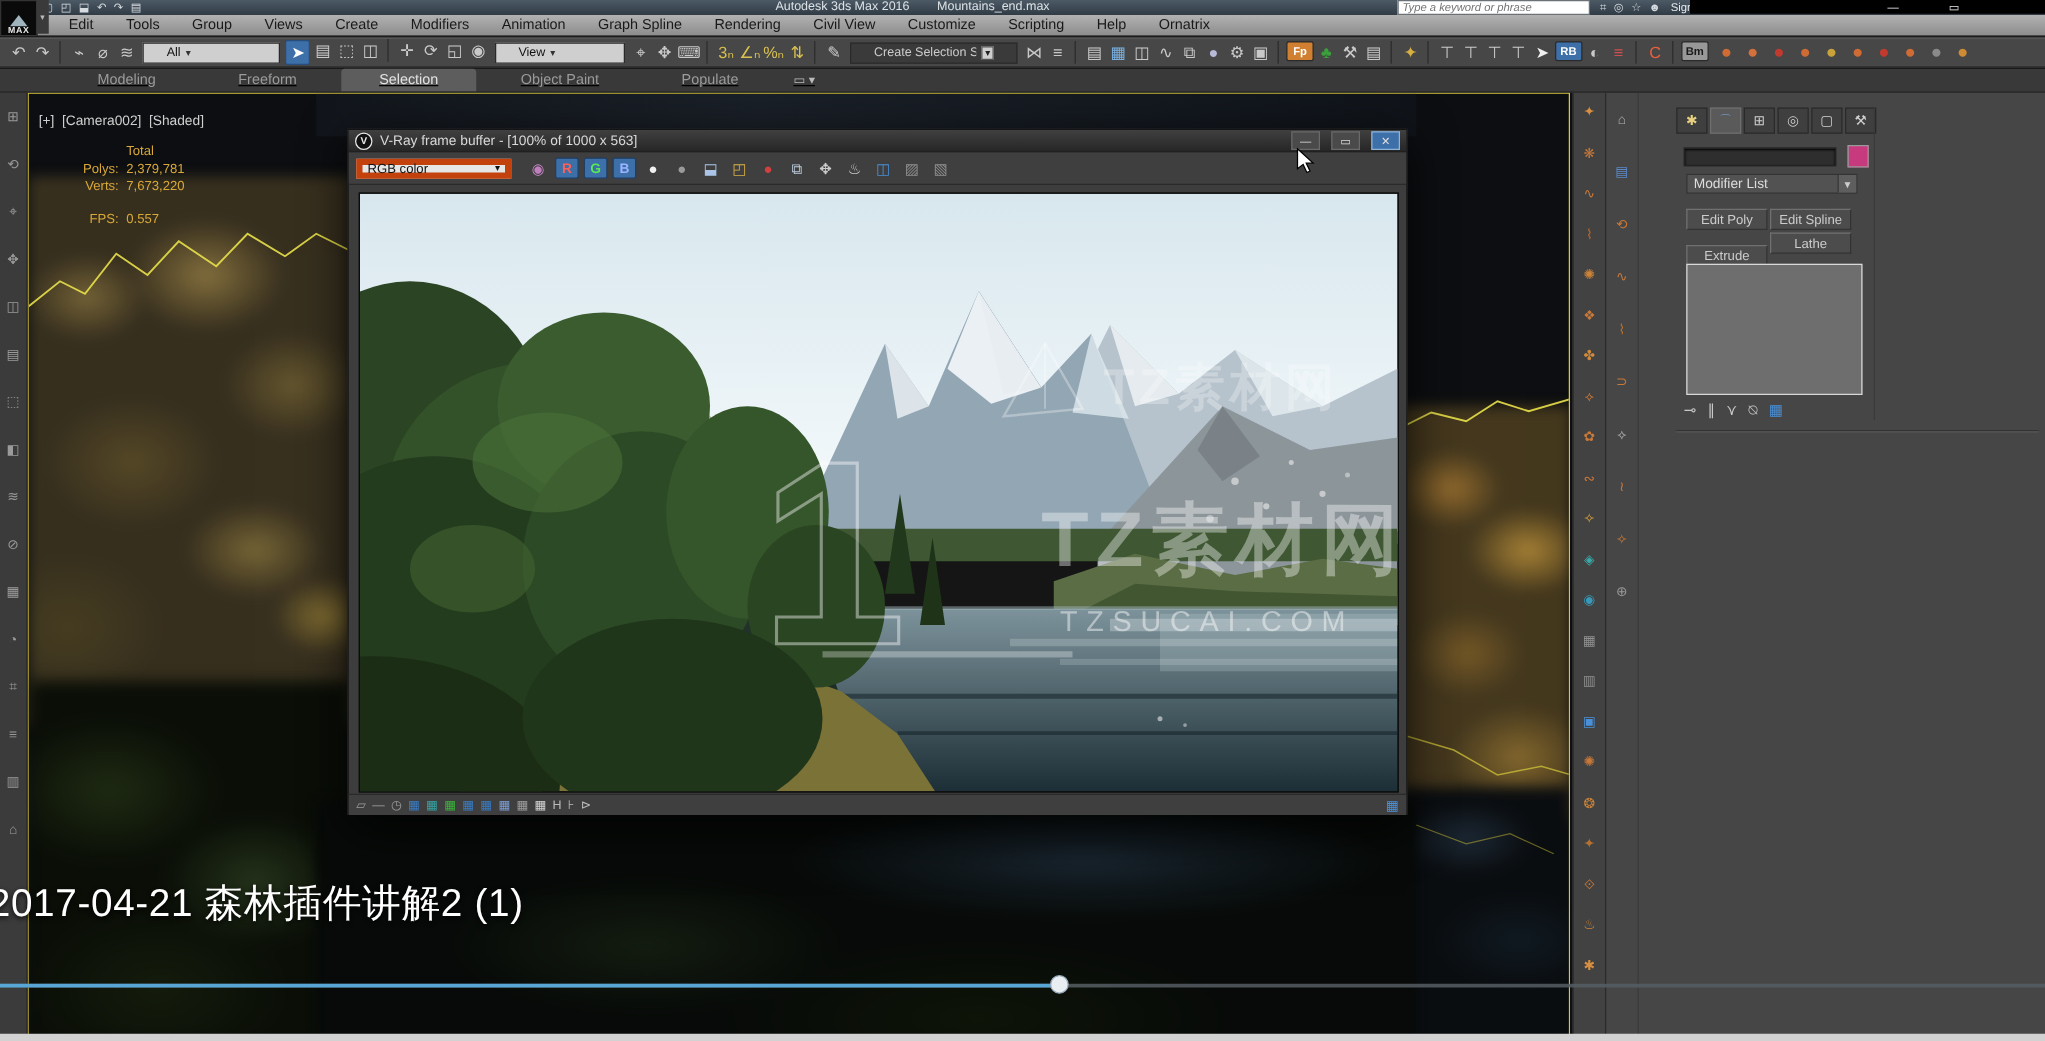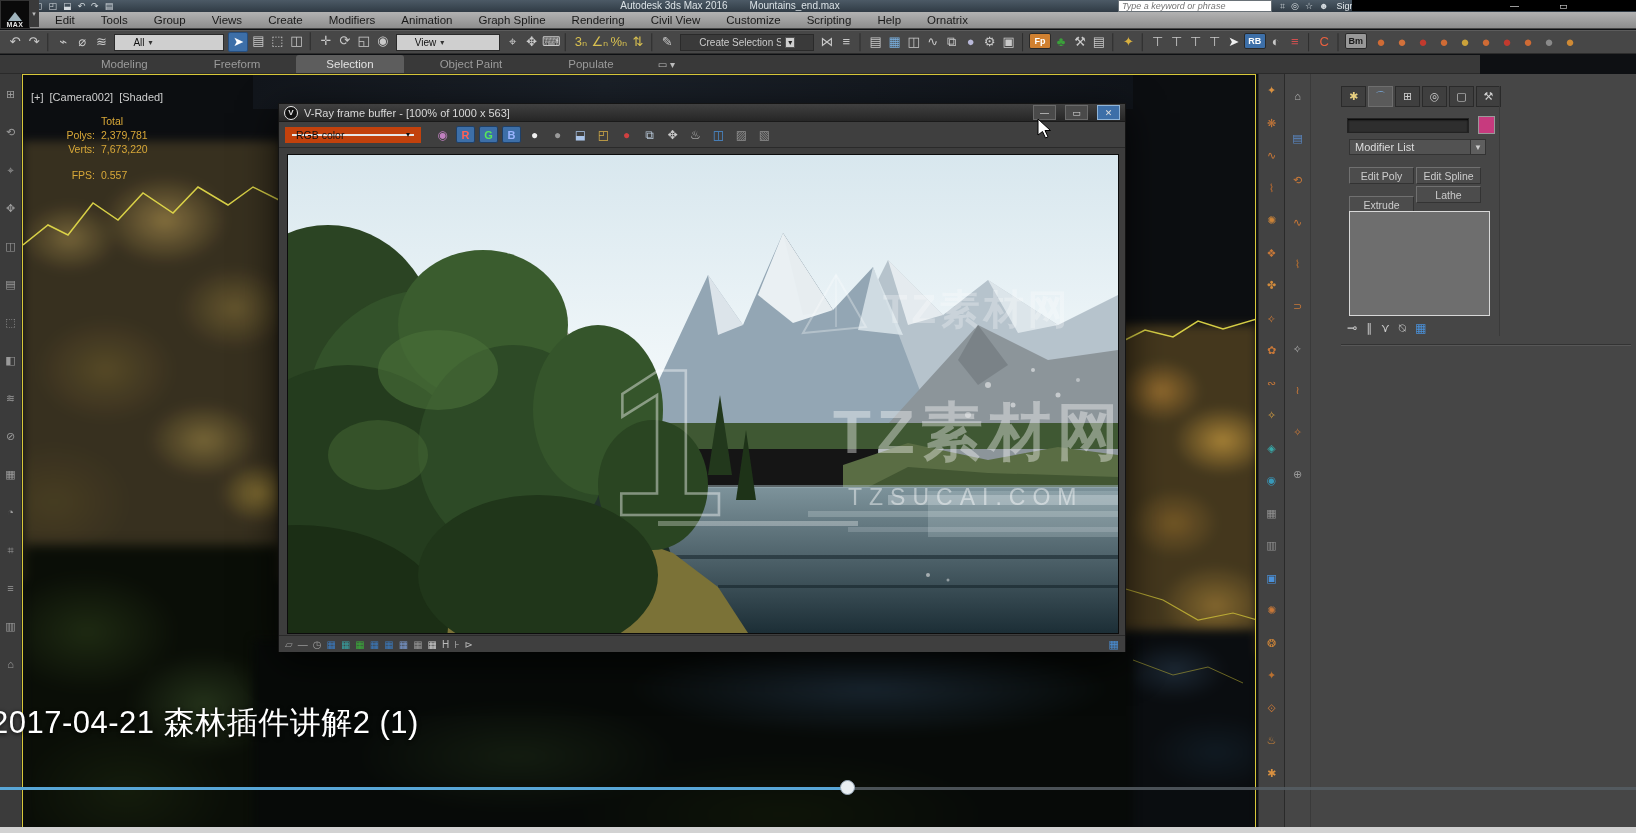"Modeling" #ribbon { padding-left: 71px -> 48px; text-decoration: none -> underline; width: 1480px -> 1636px }
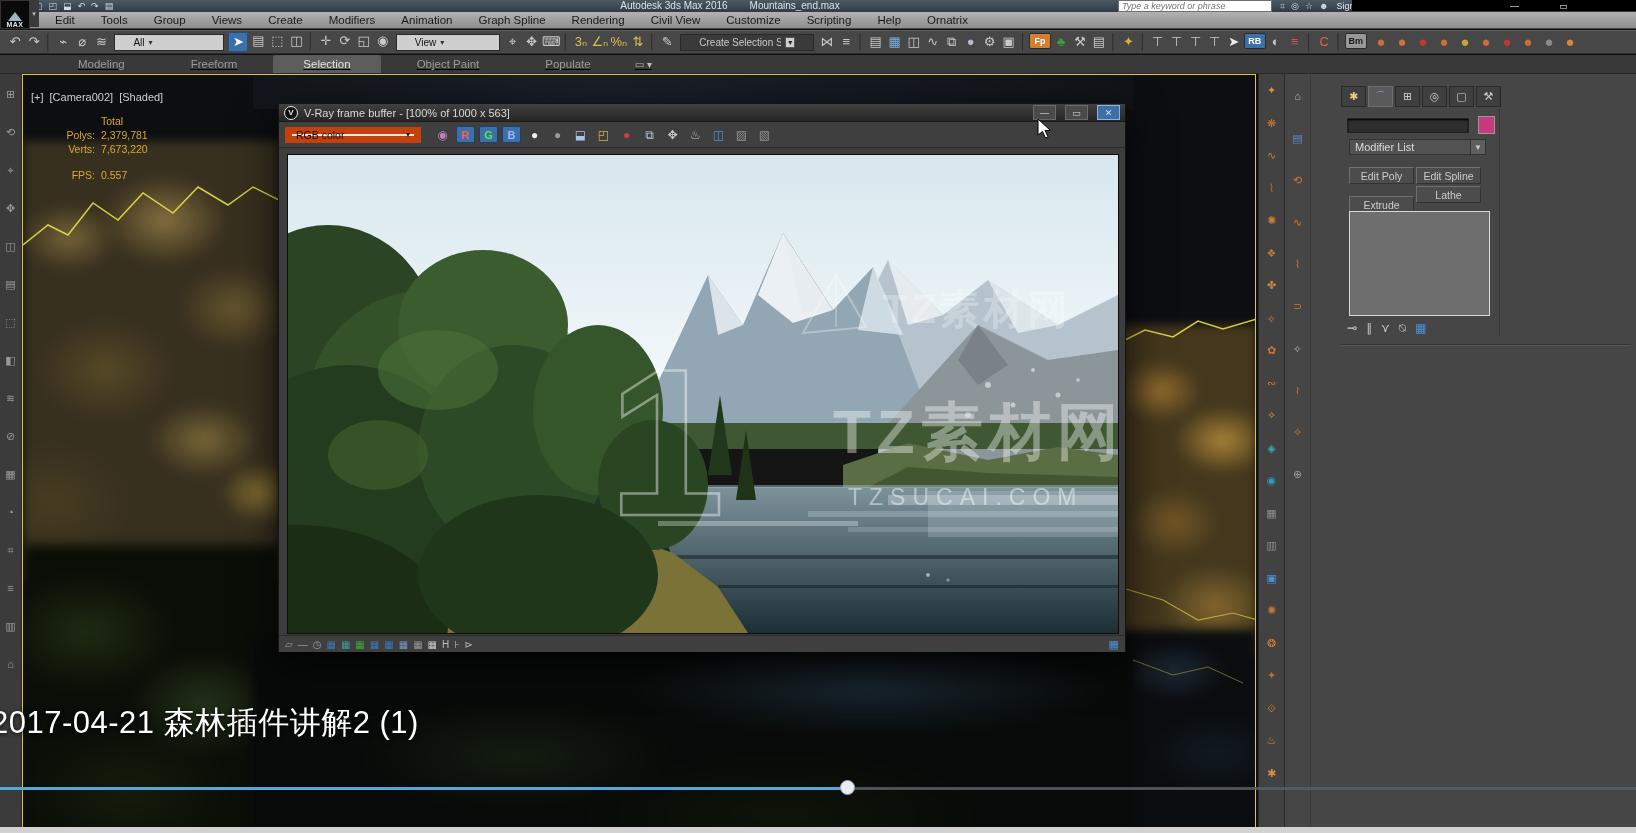"RGB color" #vfb-channel { border: 7px solid #c2410c -> 5px solid #c2410c; width: 136px -> 124px }
